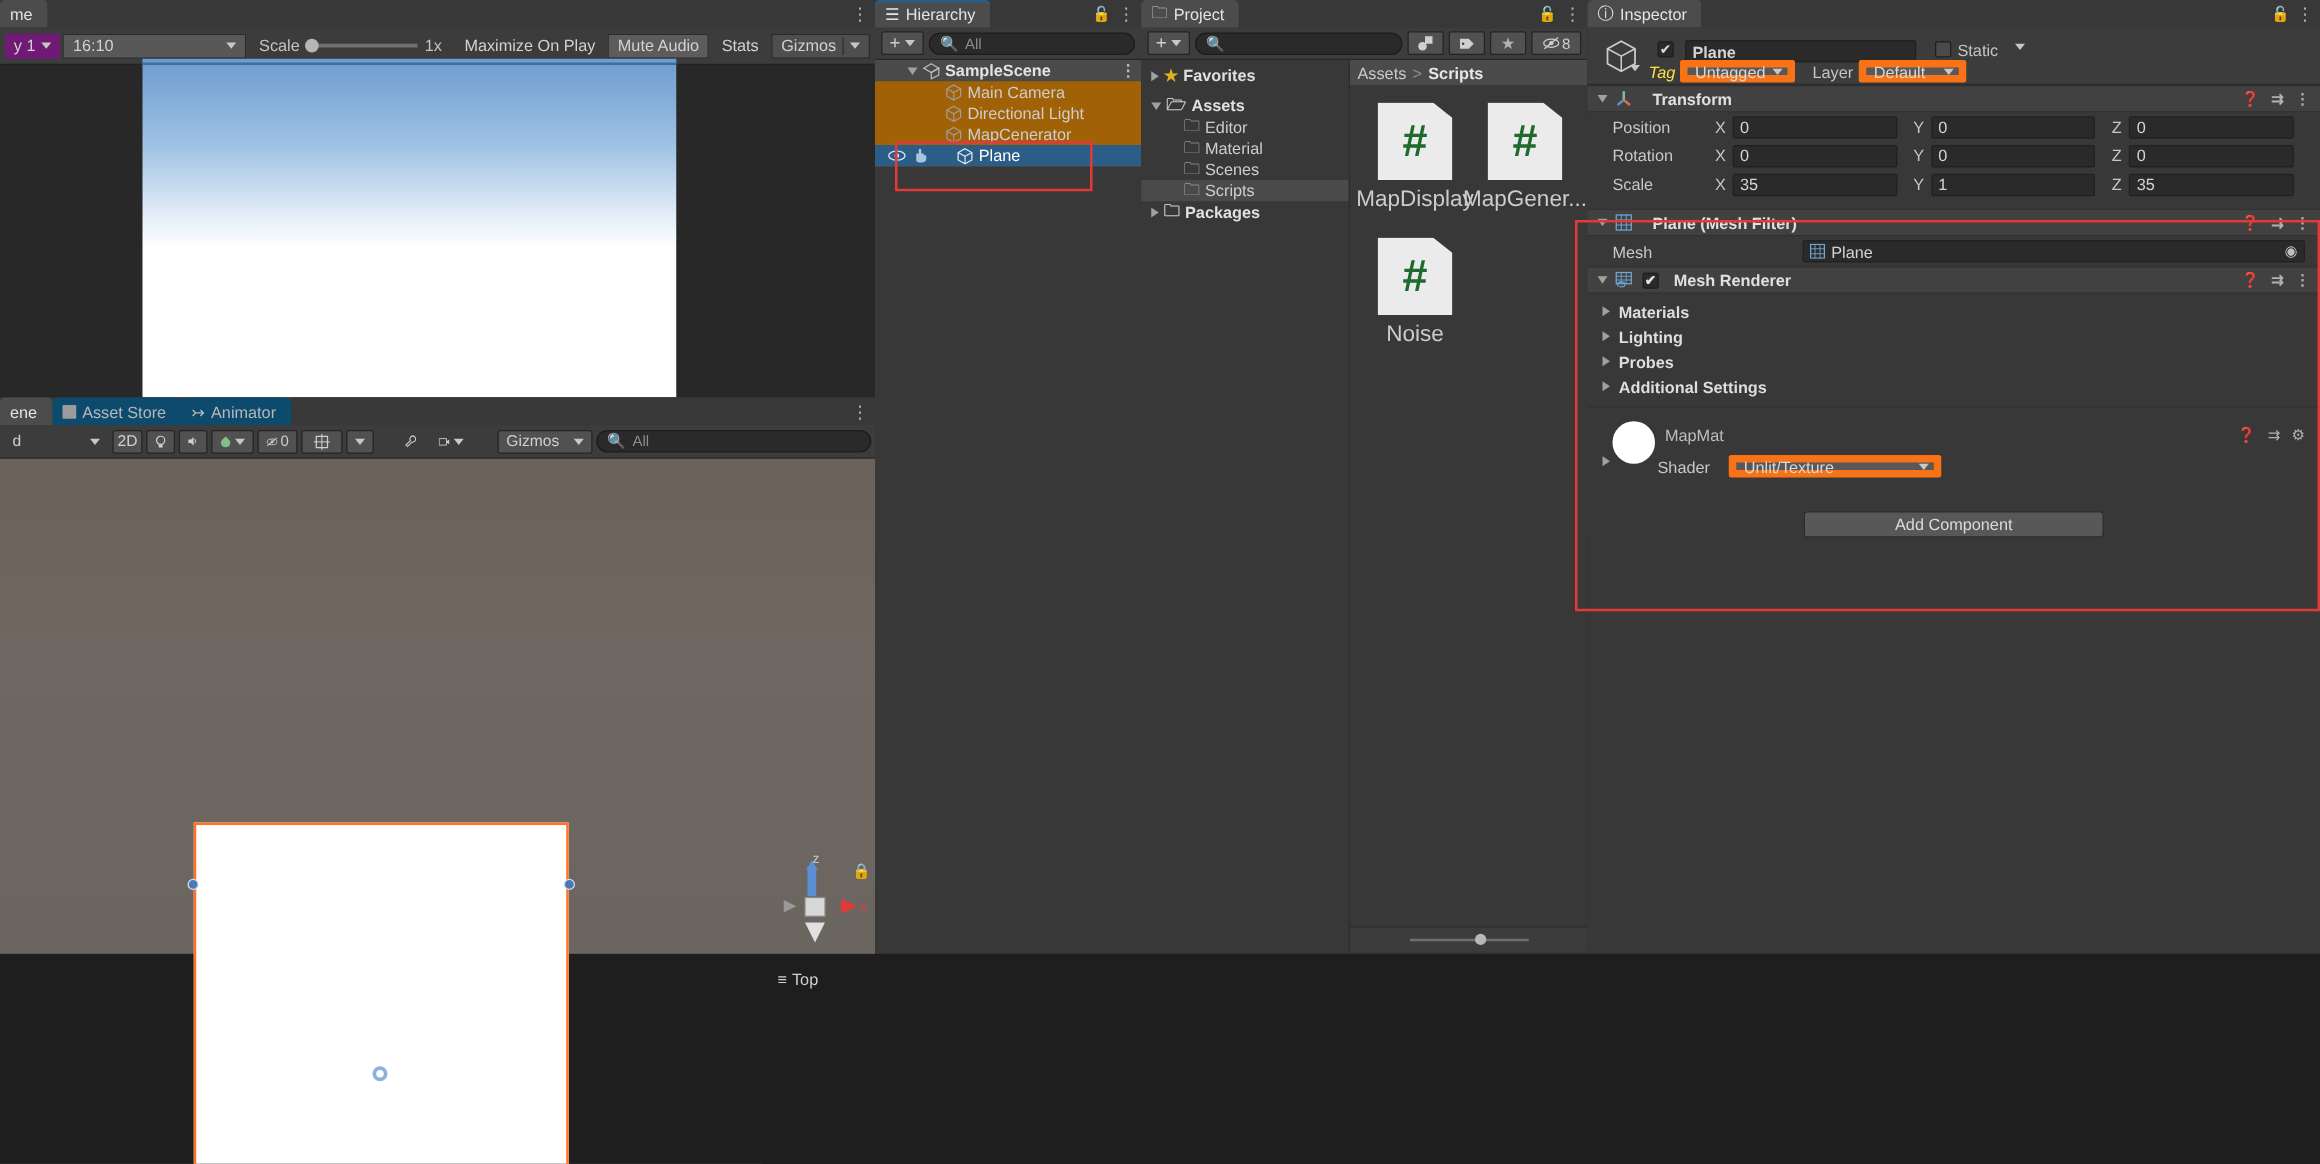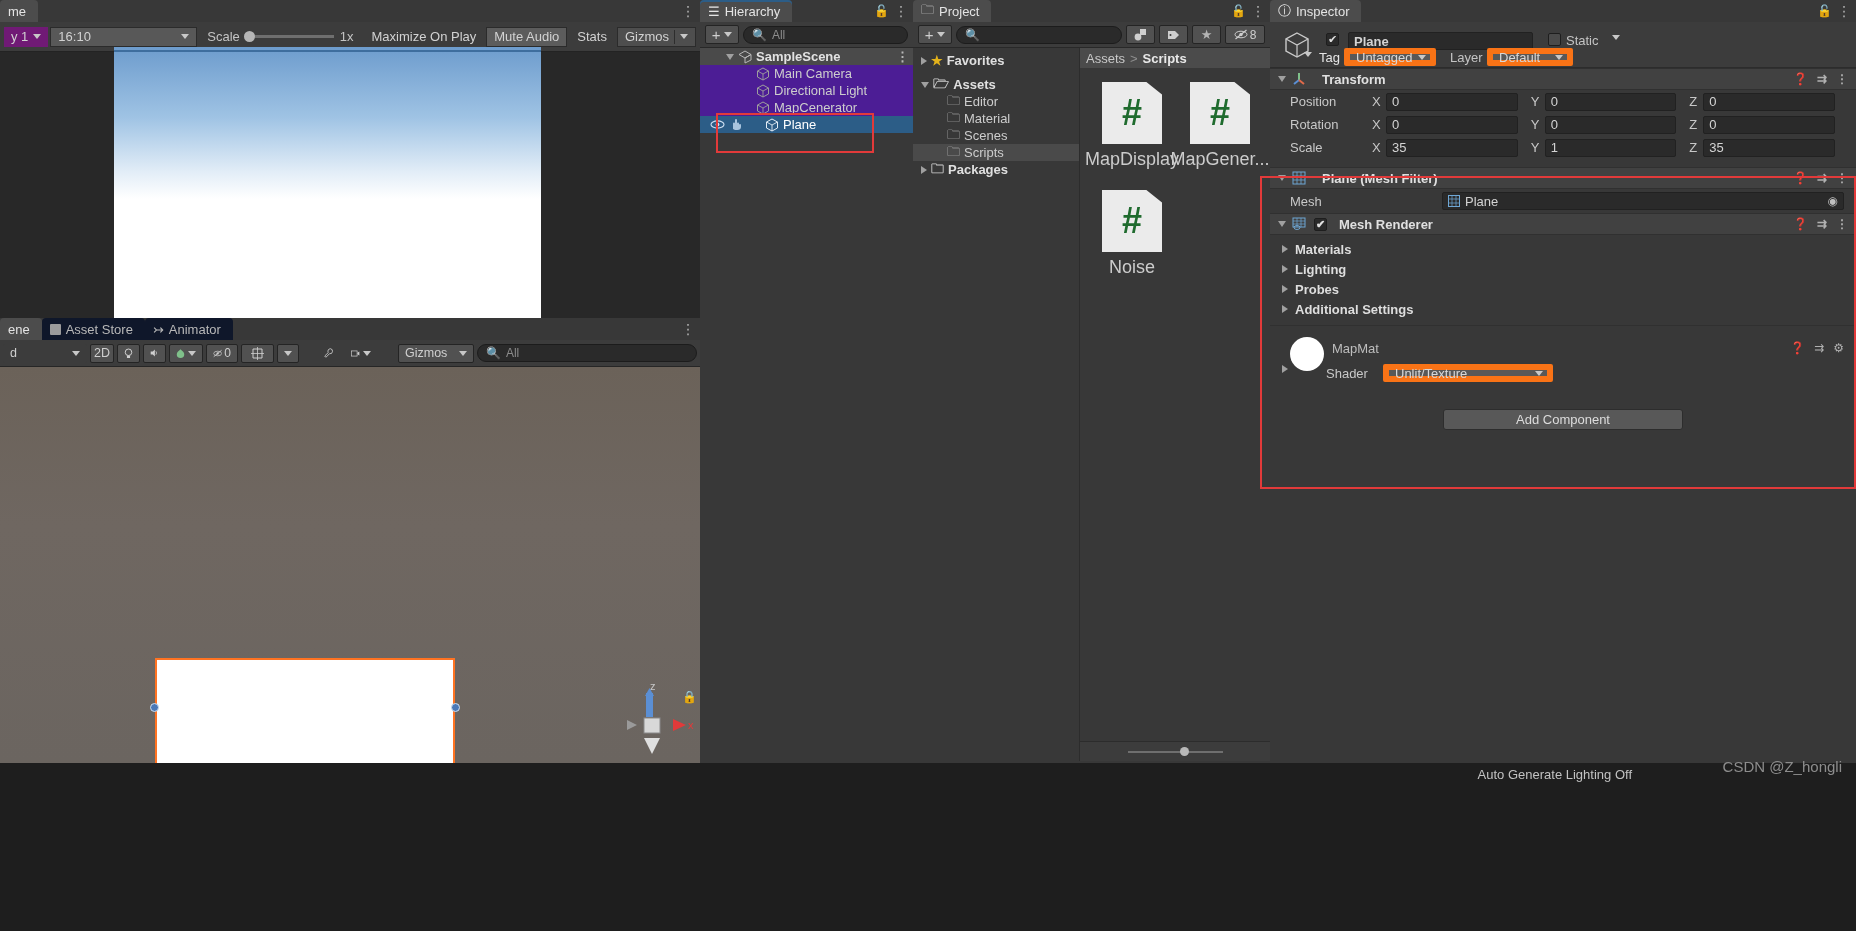"SampleScene" #hier-list { background: #4c1d95 -> #a16207 }
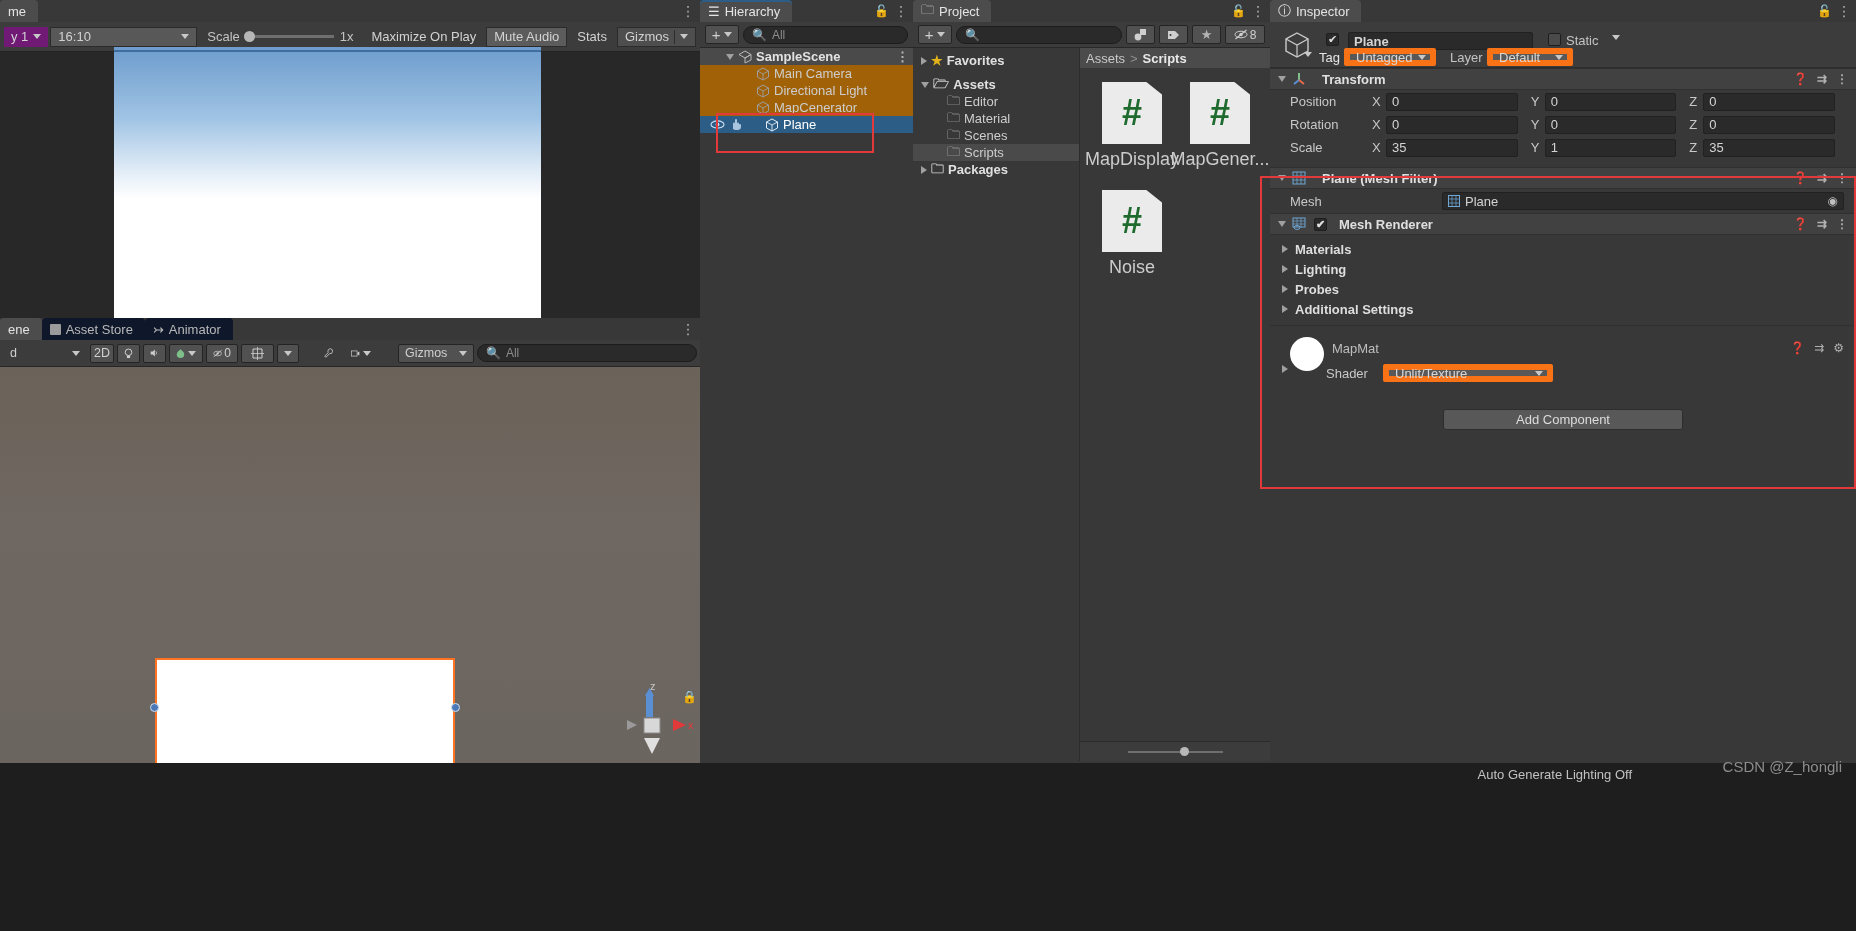"Tag" span { color: #e5e5e5 -> #fde047; font-style: none -> italic }
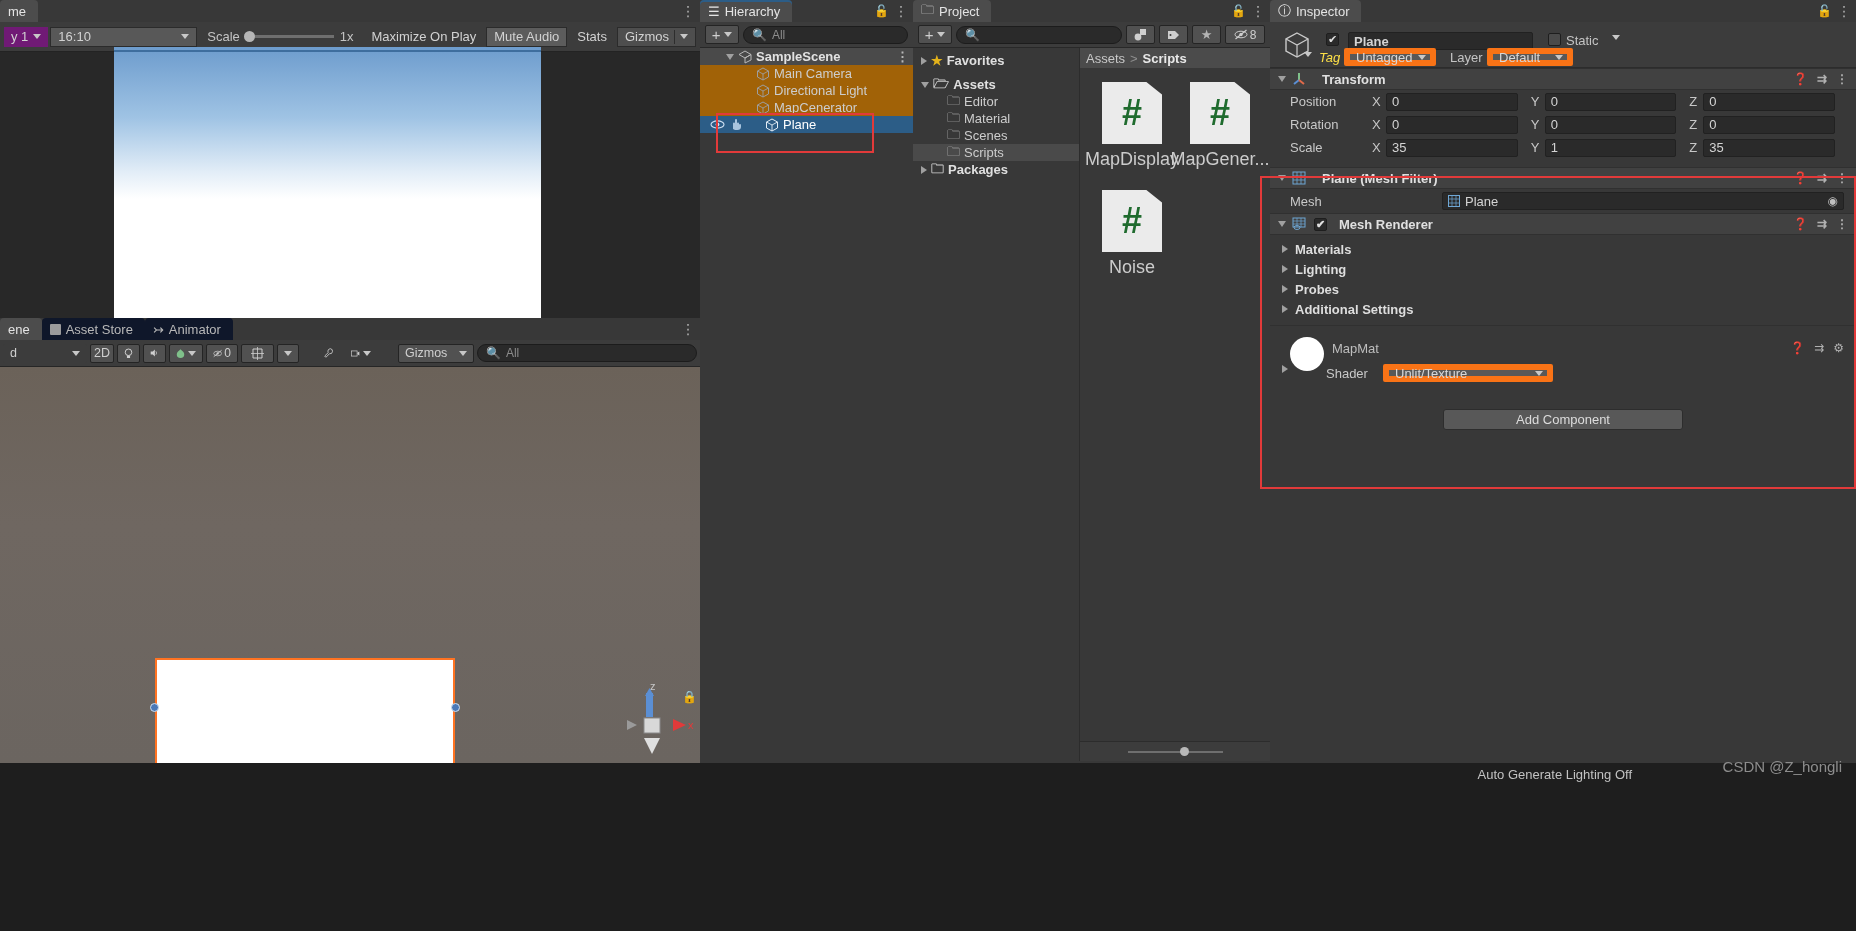"Asset Store" .tab { background: #0f172a -> #0c4a6e }
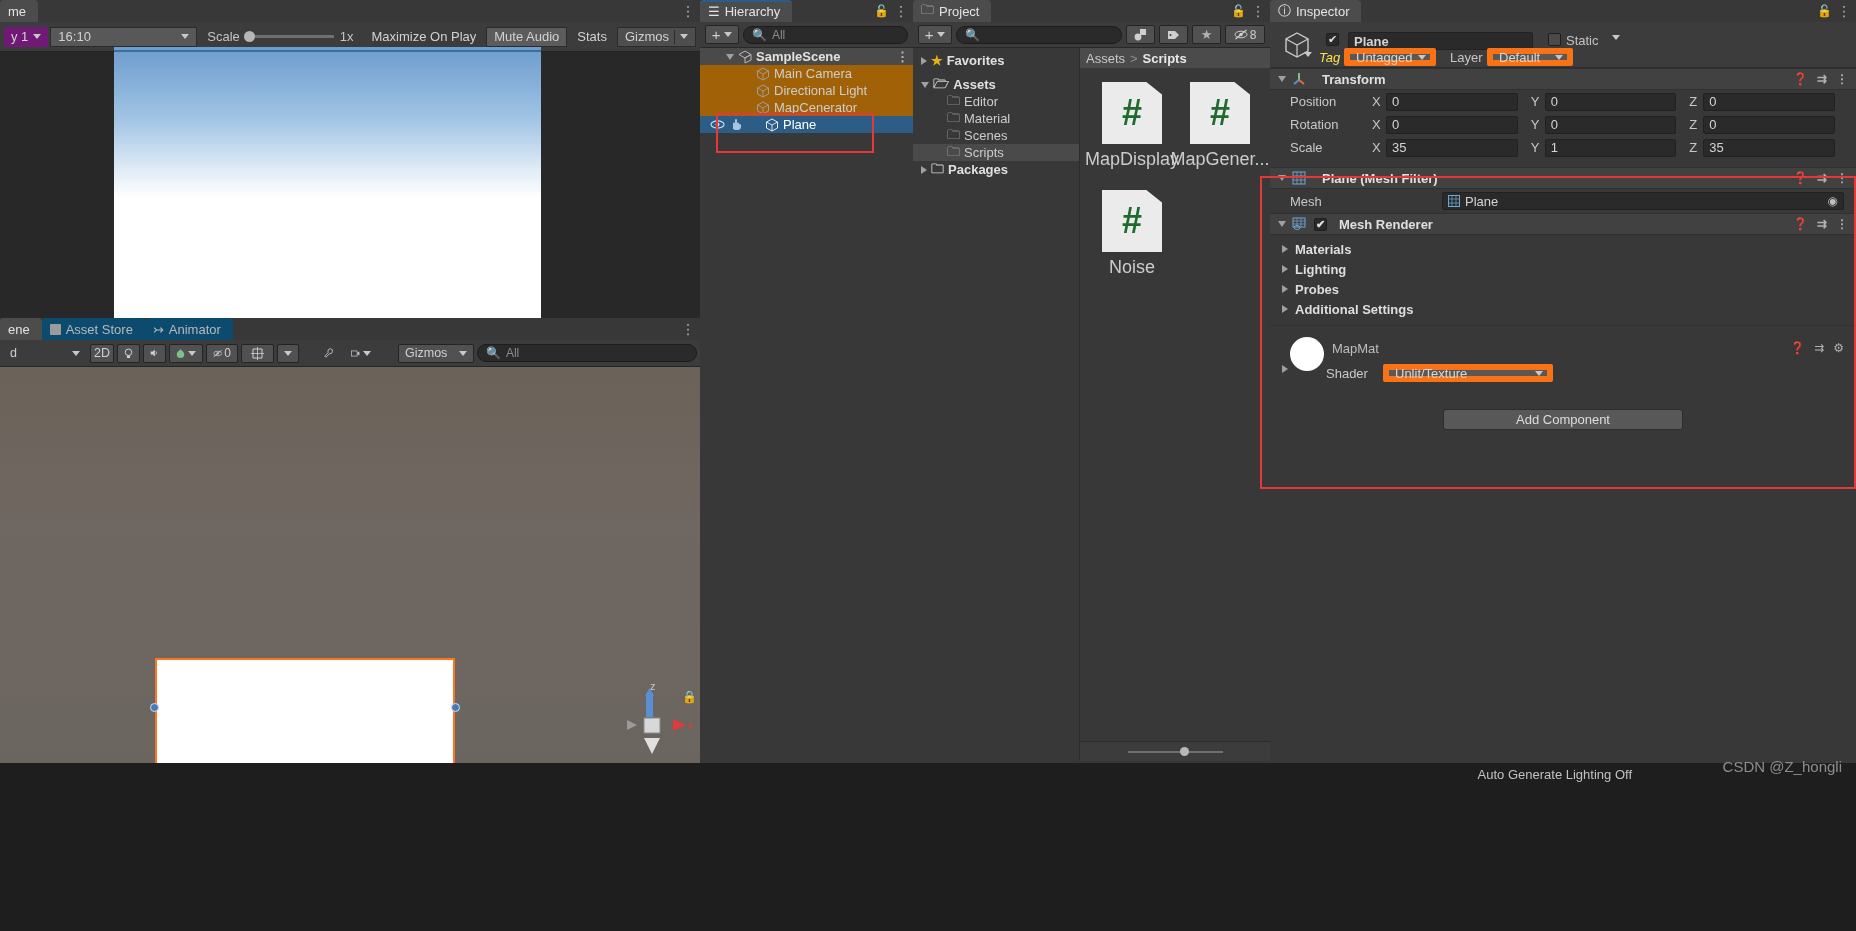"Auto Generate Lighting Off" div { html: <div> <span>Auto Generate Lighting Off</span> <span>CSDN @Z_hongli</span> </div> -> none }
